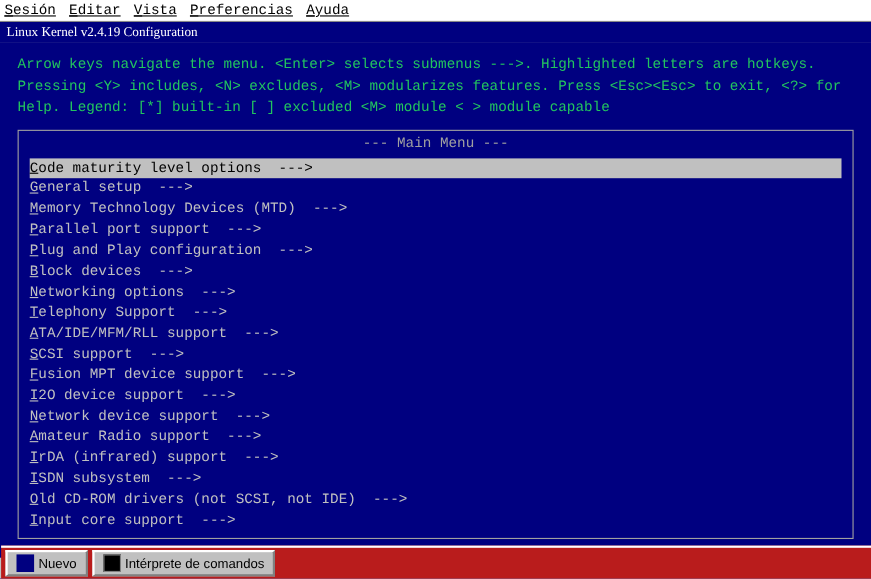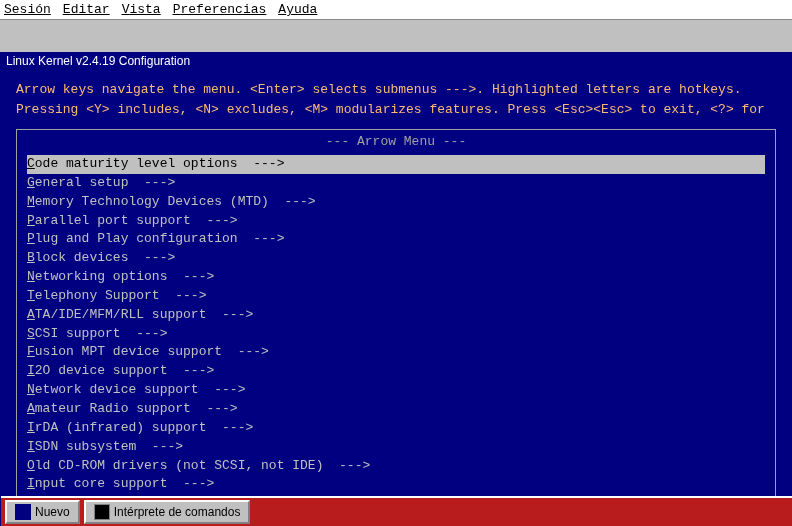"Linux Kernel v2.4.19 Configuration" #terminal-titlebar { font-family: Liberation Sans, sans-serif -> Liberation Serif, serif; margin-top: 32px -> none }
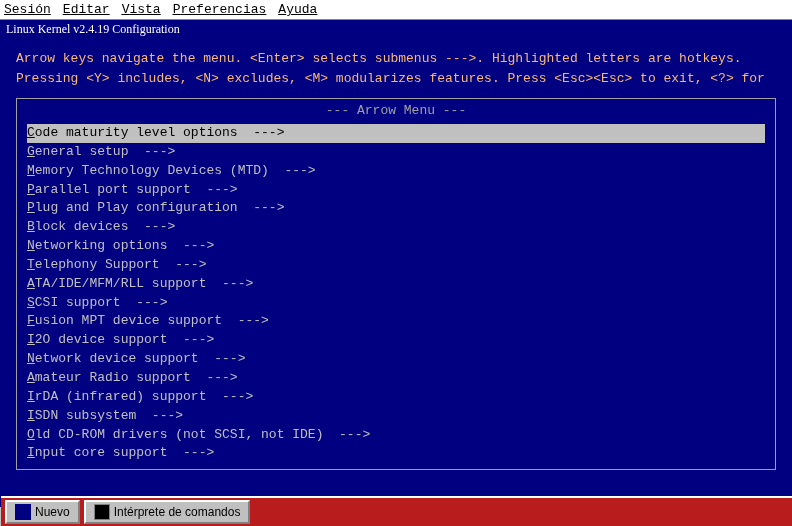"Arrow keys navigate the menu." #info-area { color: #fdba74 -> #22c55e }
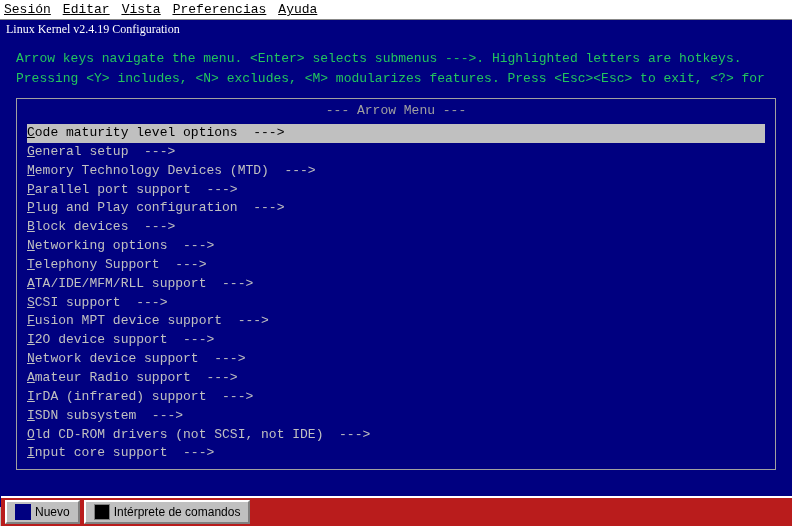"Help. Legend: [*] built-in [" div { html: none -> <div>Help. Legend: [*] built-in [ ] excluded &lt;M&gt; module &lt; &gt; module capable</div> }
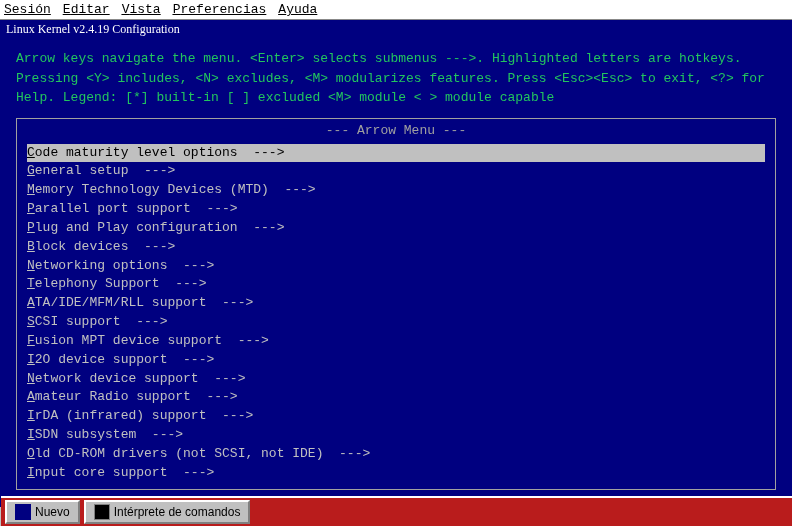"--- Arrow Menu ---" div { text: Arrow -> Main }
